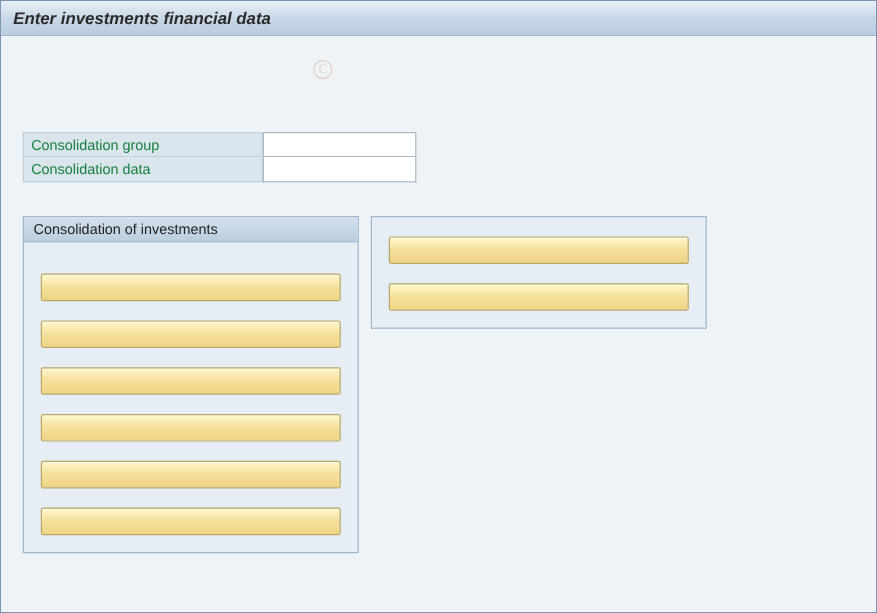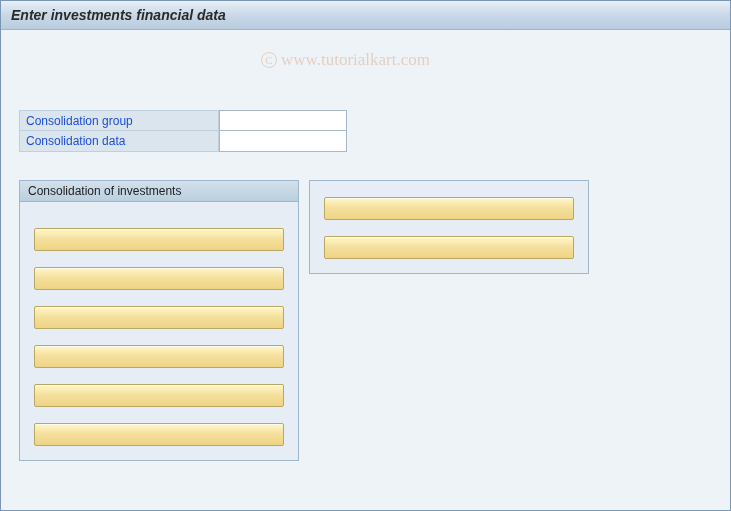"www.tutorialkart.com" span { html: <span>www.tutorialkart.com</span> -> none }
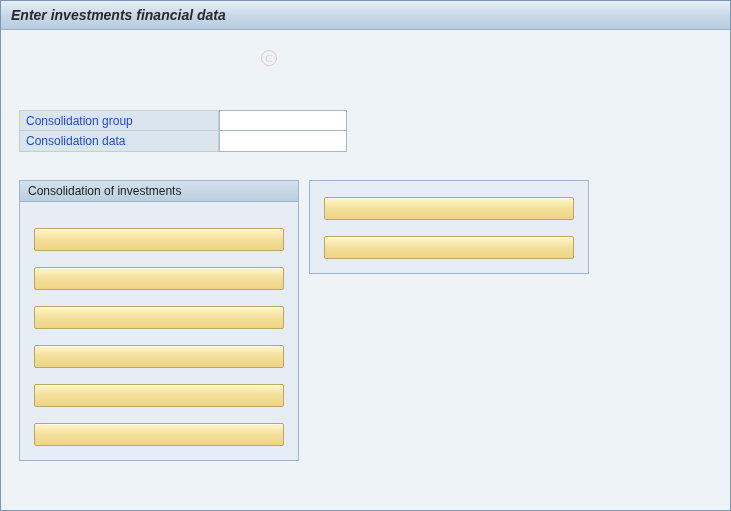"Consolidation group" .field-label { color: #1d4ed8 -> #15803d }
